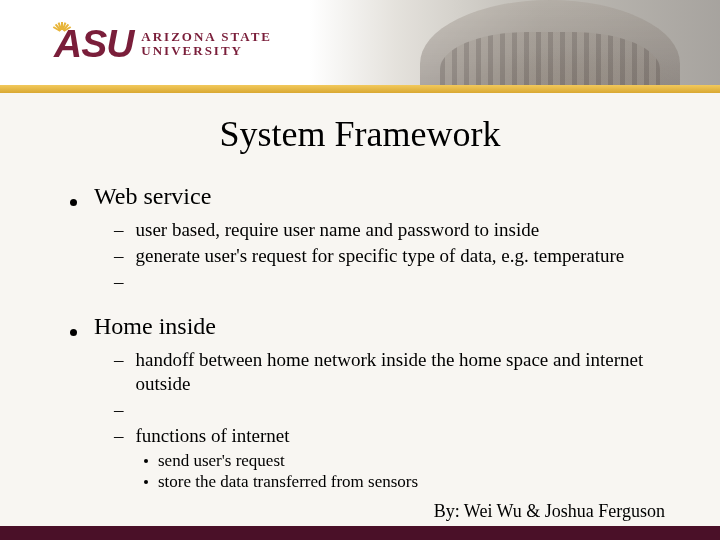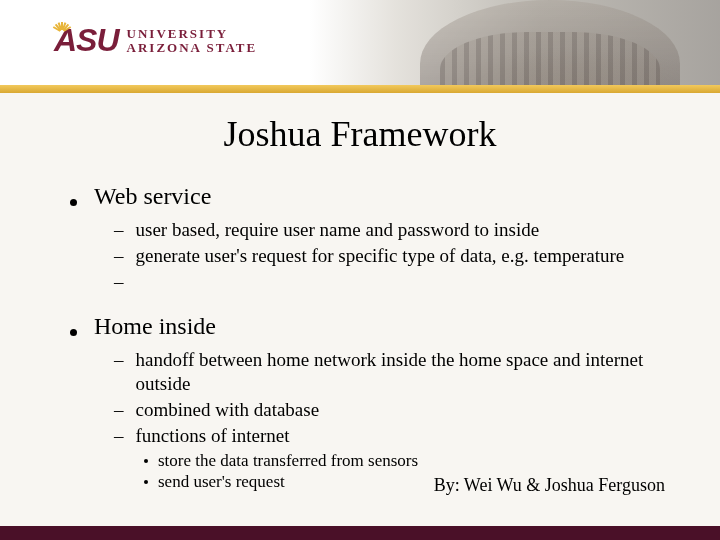"ASU" .asu-mark { font-size: 32px -> 39px }
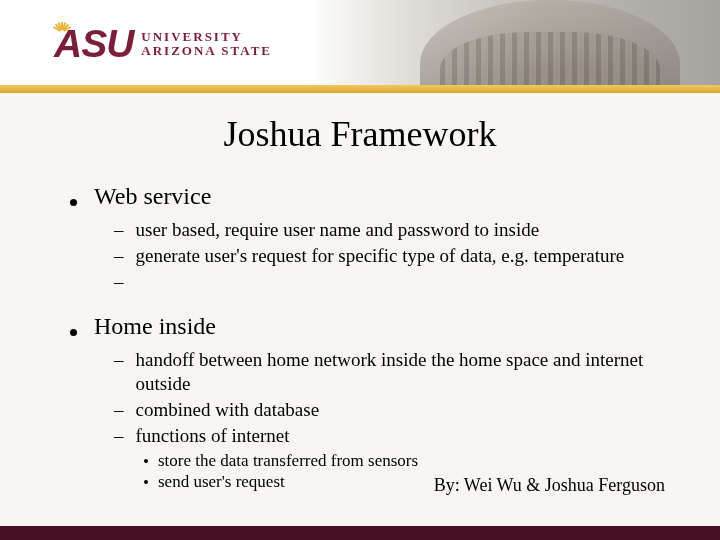"UNIVERSITY" span { order: before "ARIZONA STATE" -> after "ARIZONA STATE" }
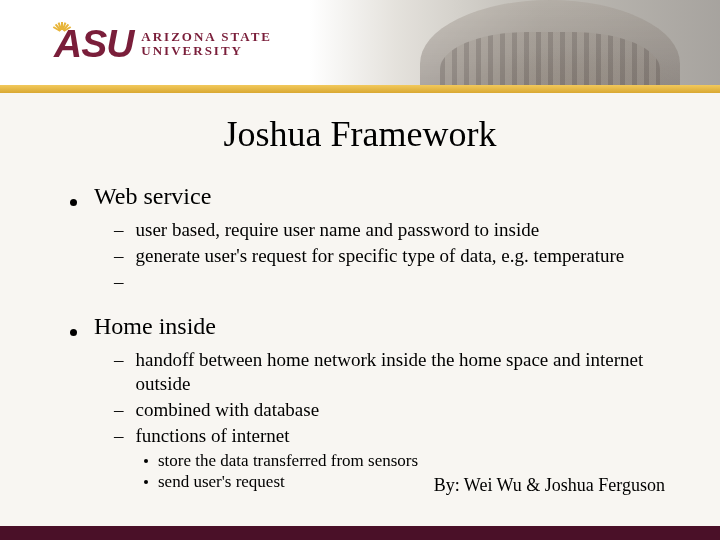"Joshua Framework" h1.title { text: Joshua -> System }
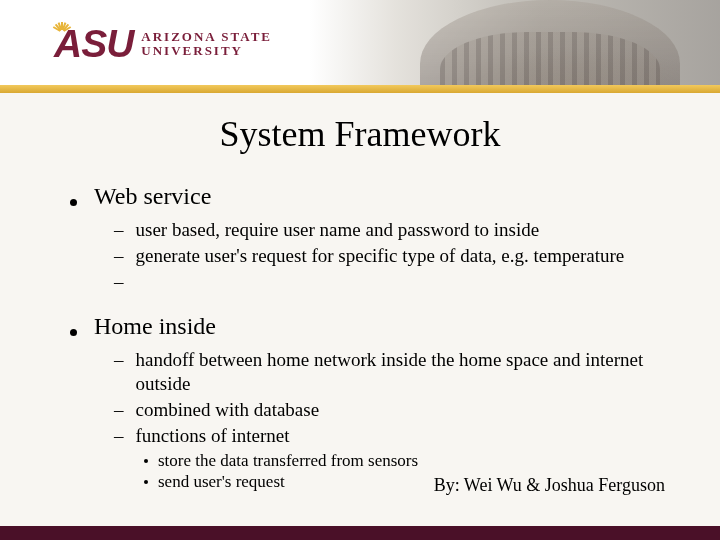"combined with database" span { html: <span>combined with database</span> -> none }
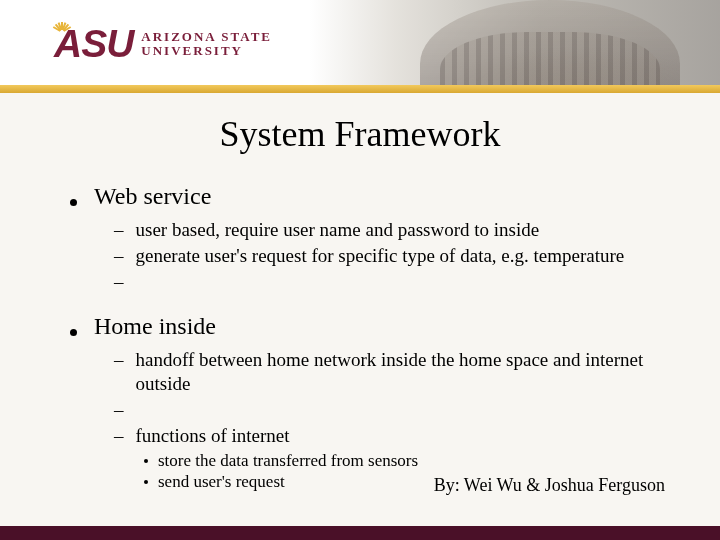"store the data transferred from" li { order: before "send user's request" -> after "send user's request" }
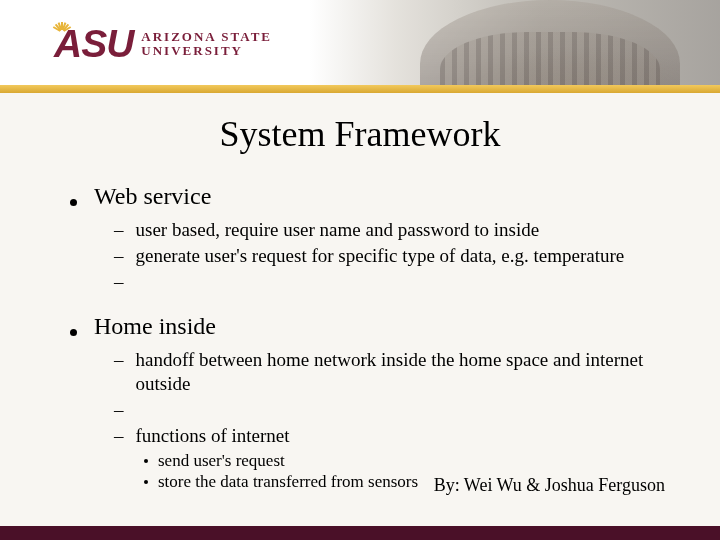"By: Wei Wu & Joshua" .byline { bottom: 44px -> 18px }
